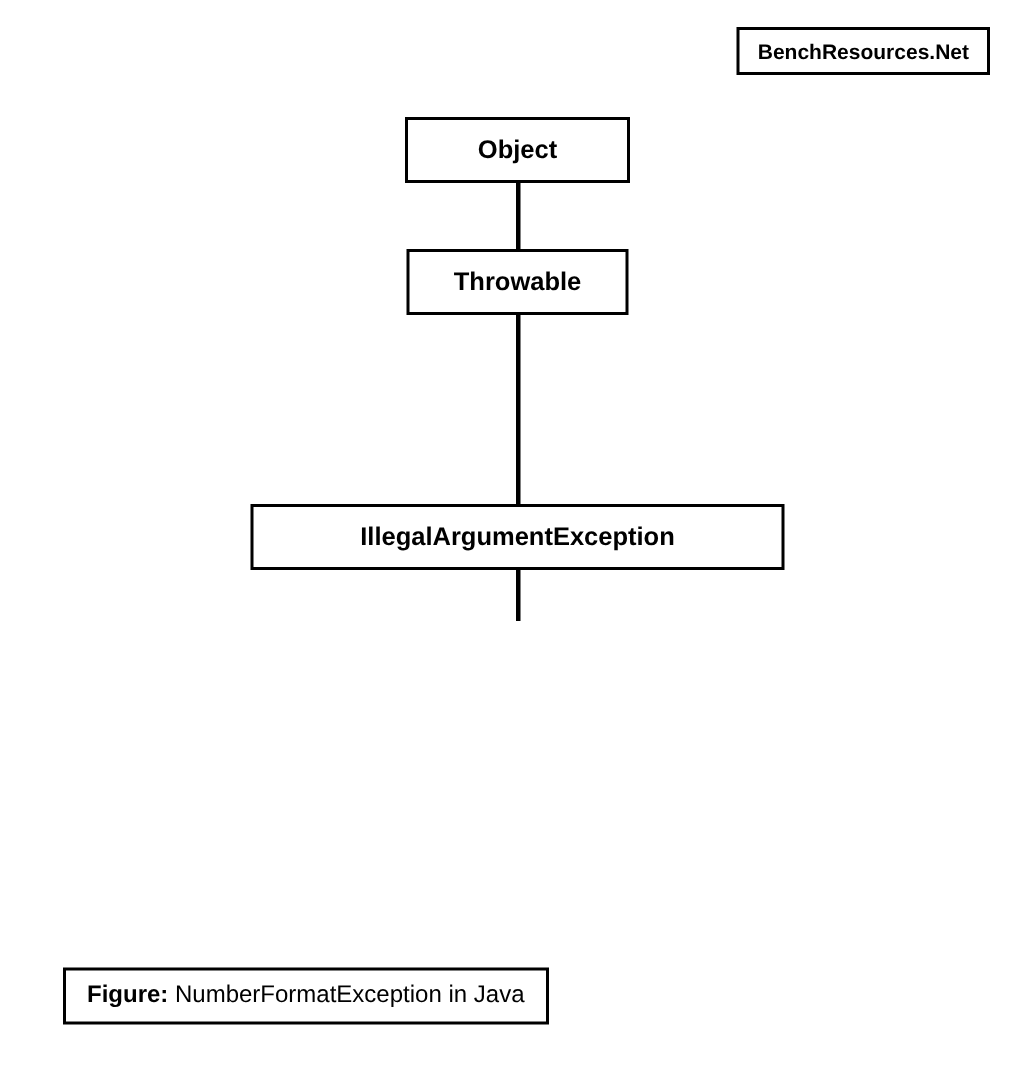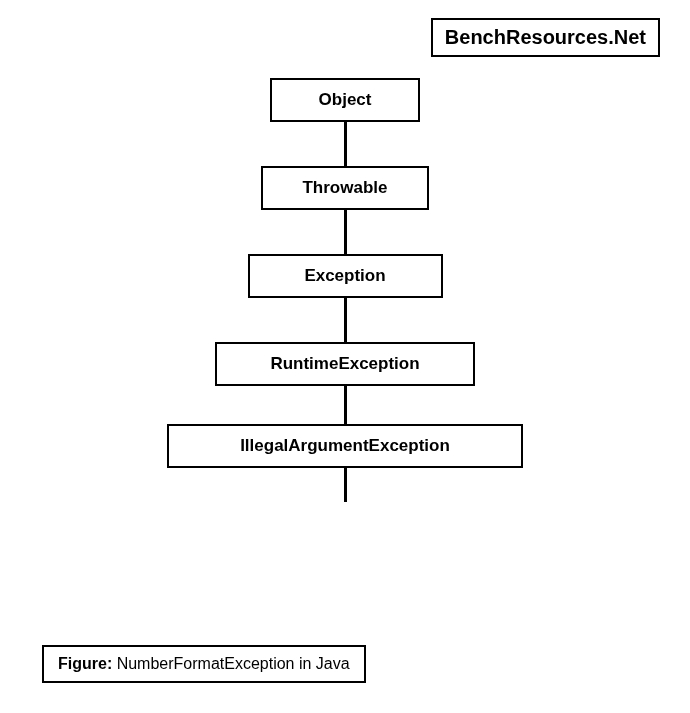"BenchResources.Net" .attribution { font-size: 20px -> 14px }
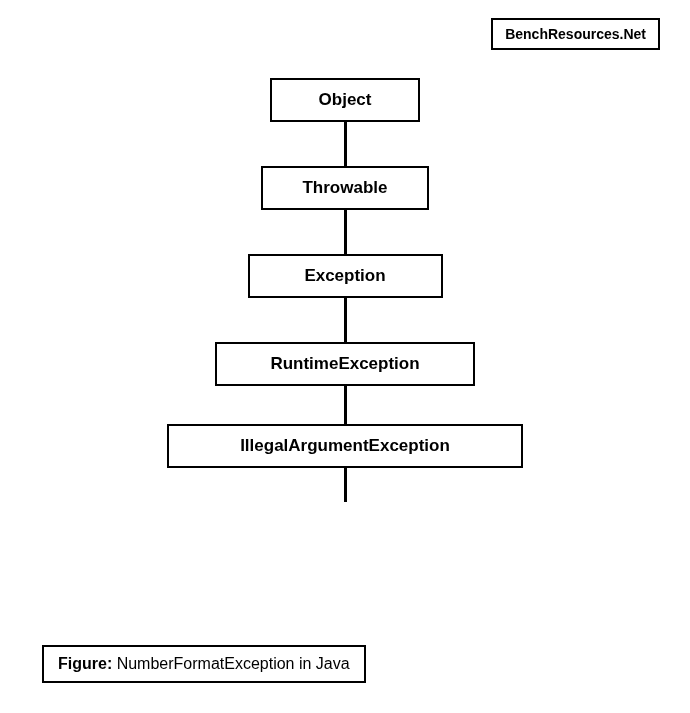"Throwable" div.node { width: 168px -> 148px }
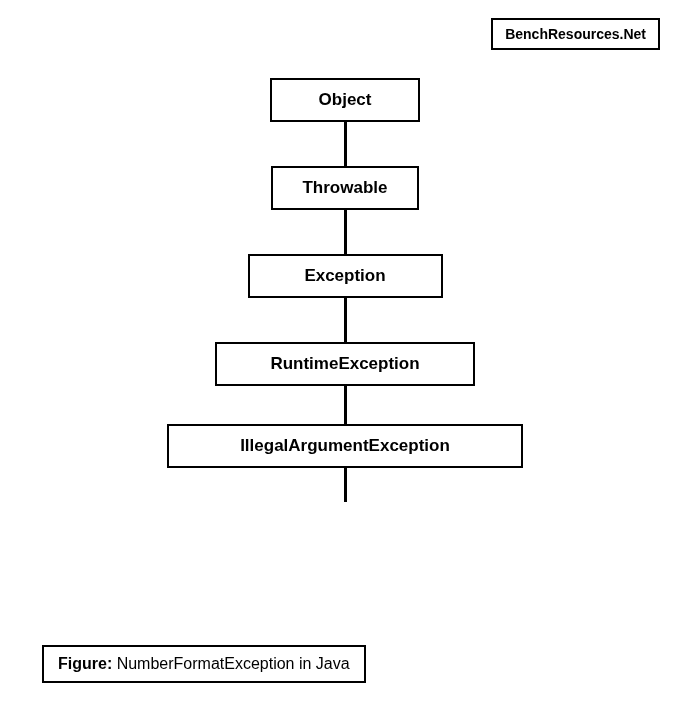"Exception" div.node { html: <div>Exception</div> -> none }
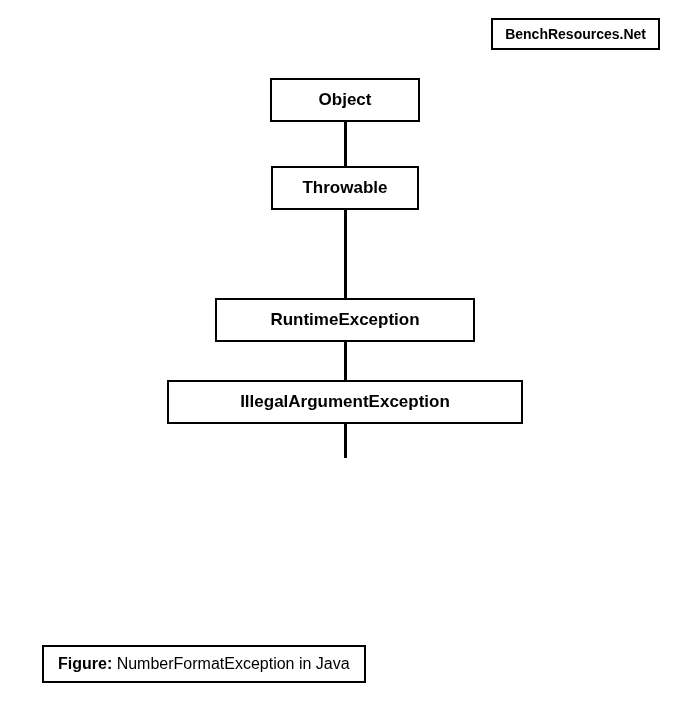"RuntimeException" div.node { html: <div>RuntimeException</div> -> none }
